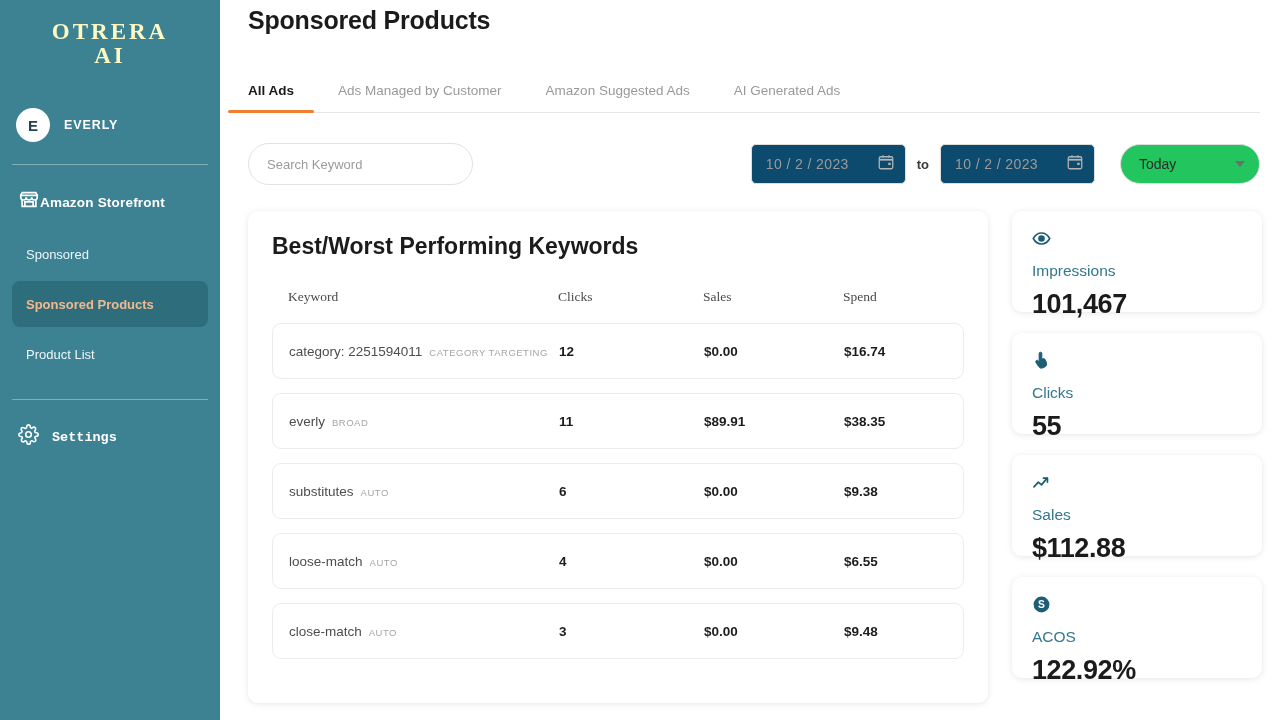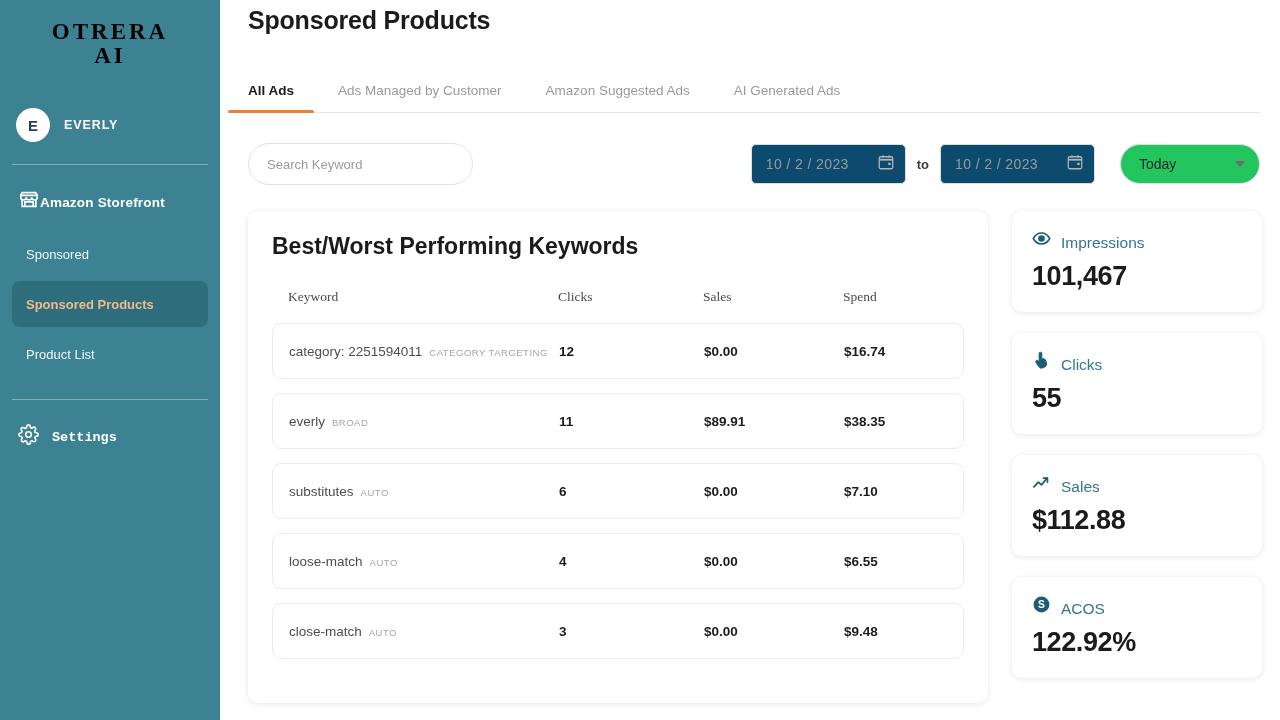"OTRERA" .logo-line { color: #000000 -> #fef9c3 }
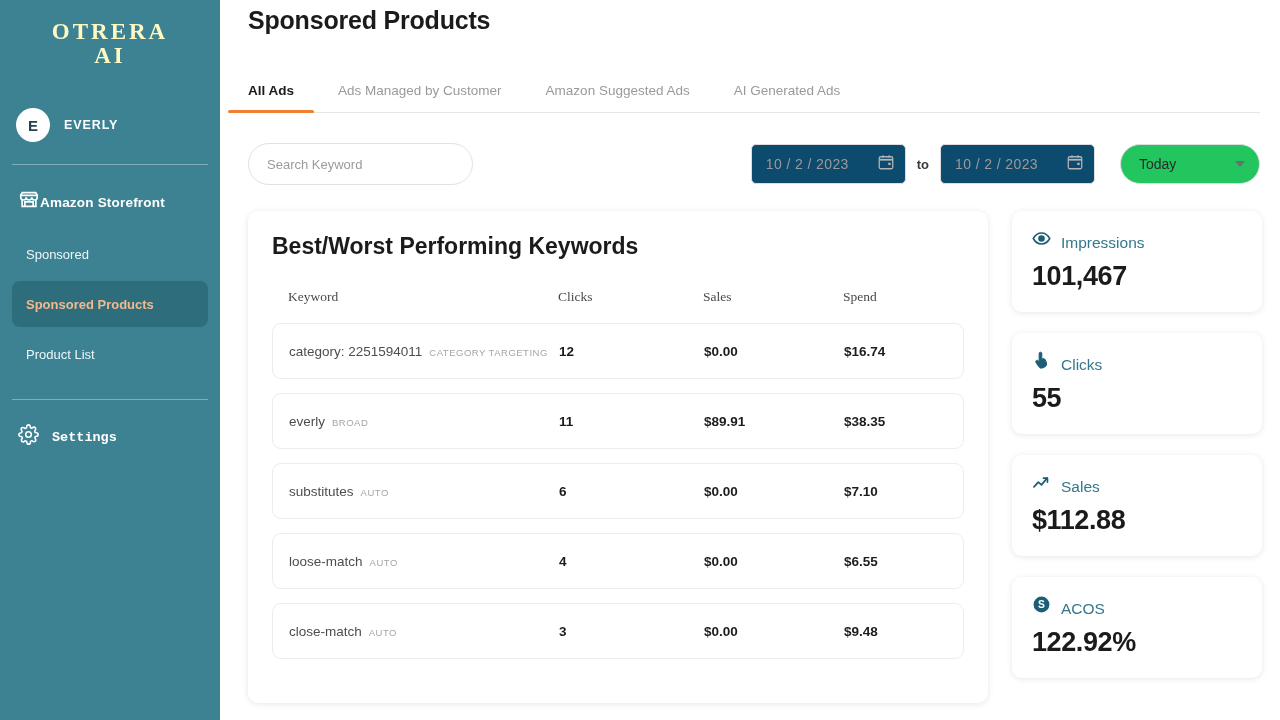"Impressions" .metric-head { align-items: flex-end -> flex-start; flex-direction: none -> column }
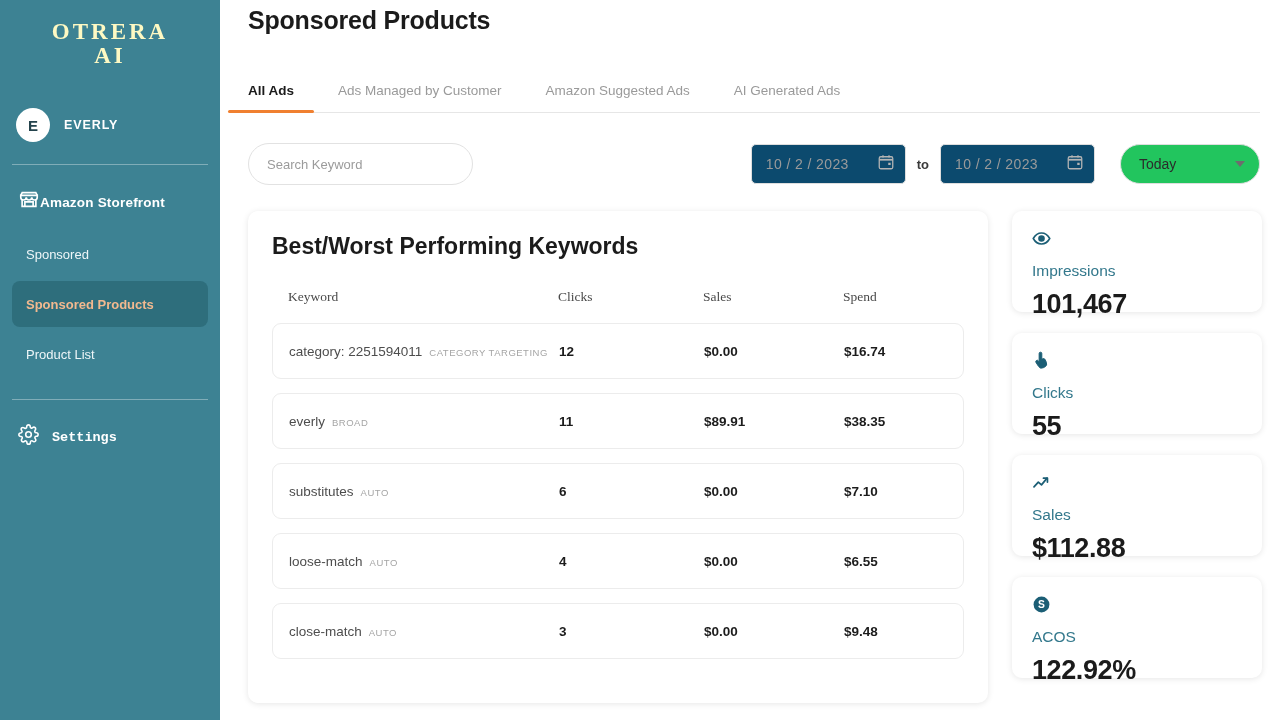"$7.10" div.cell { text: $7.10 -> $9.38 }
